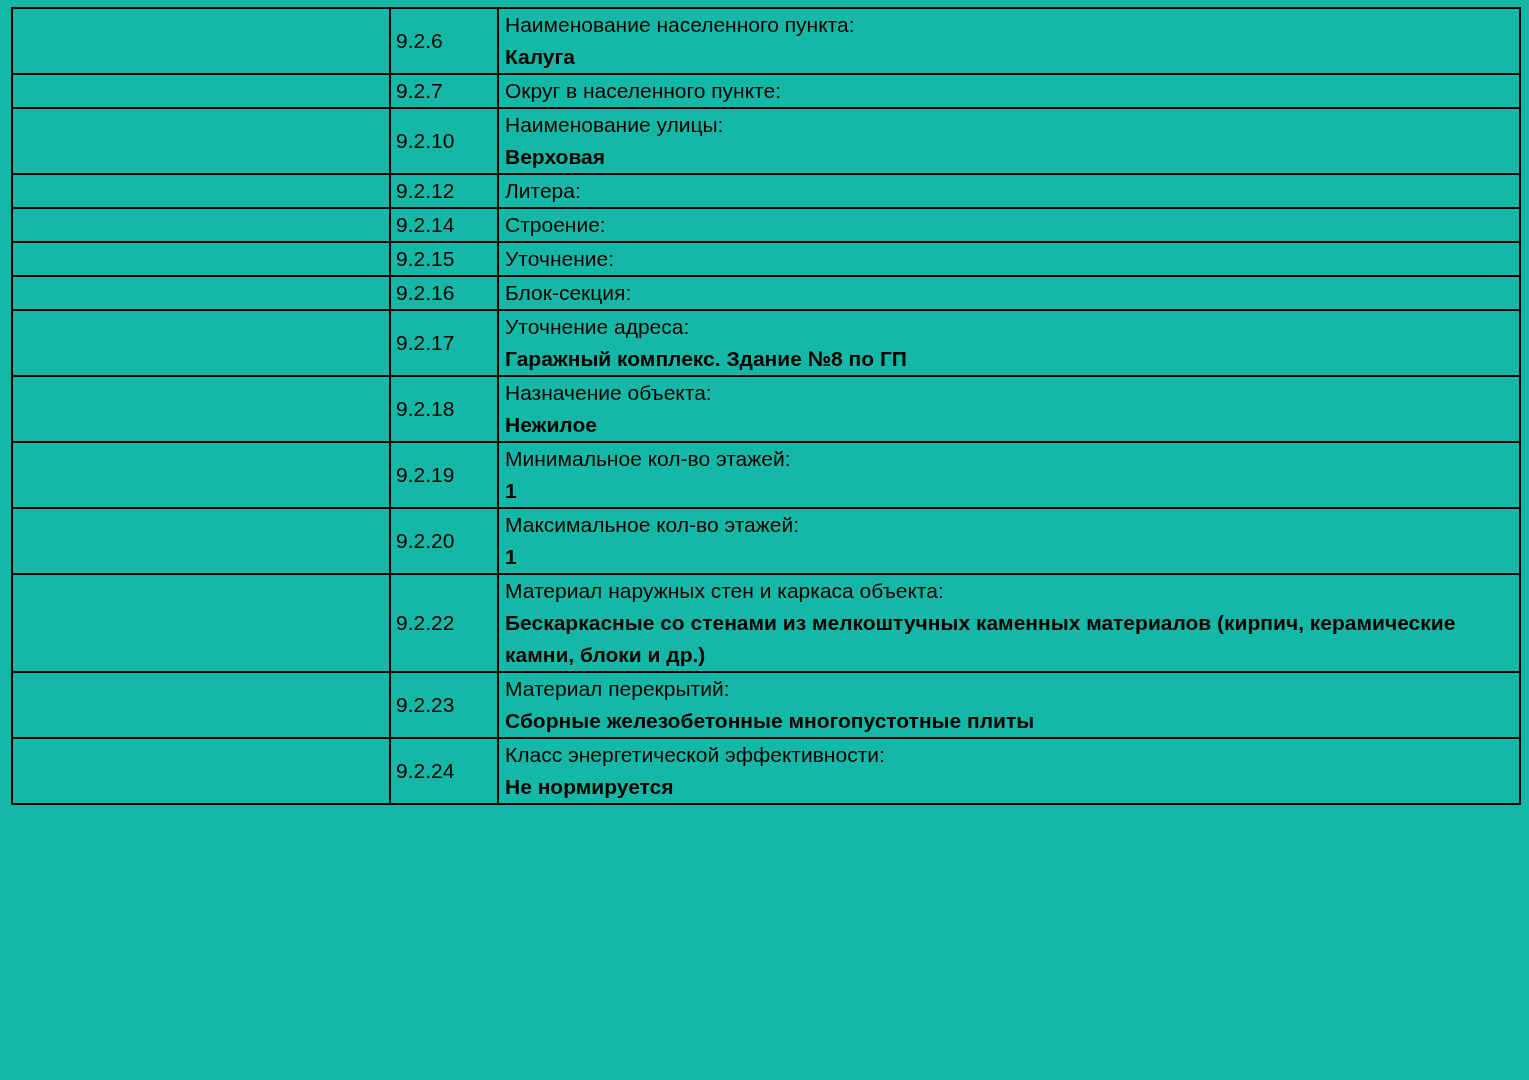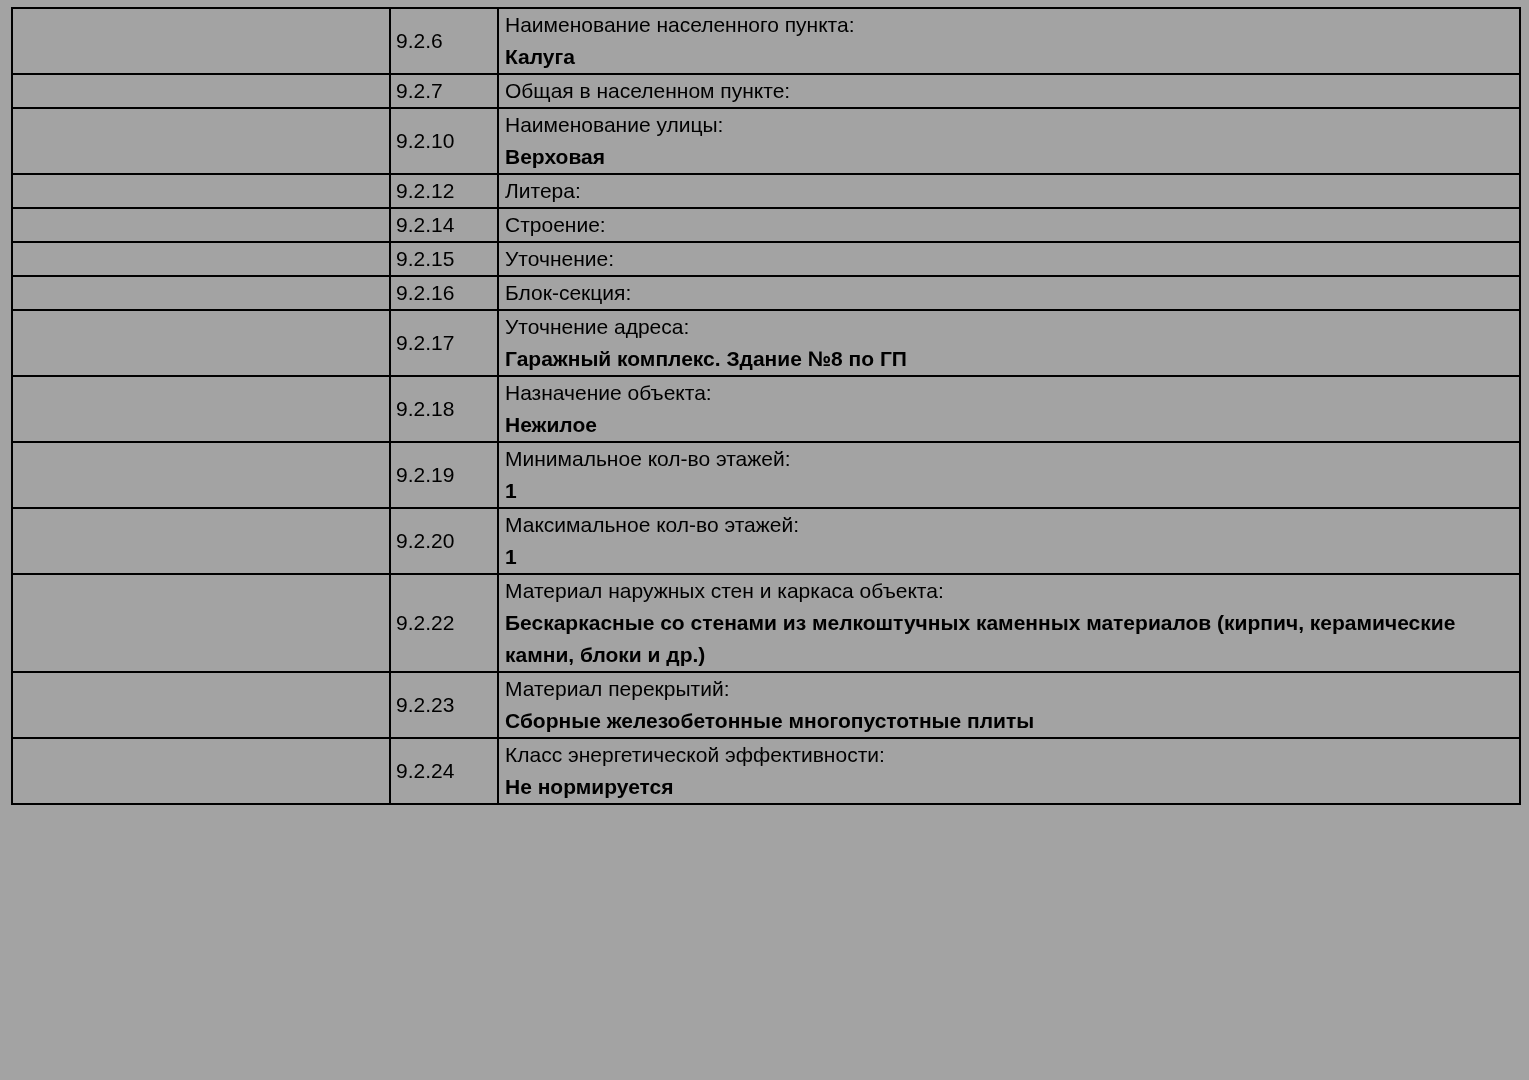"9.2.6" .page { background: #a3a3a3 -> #14b8a6 }
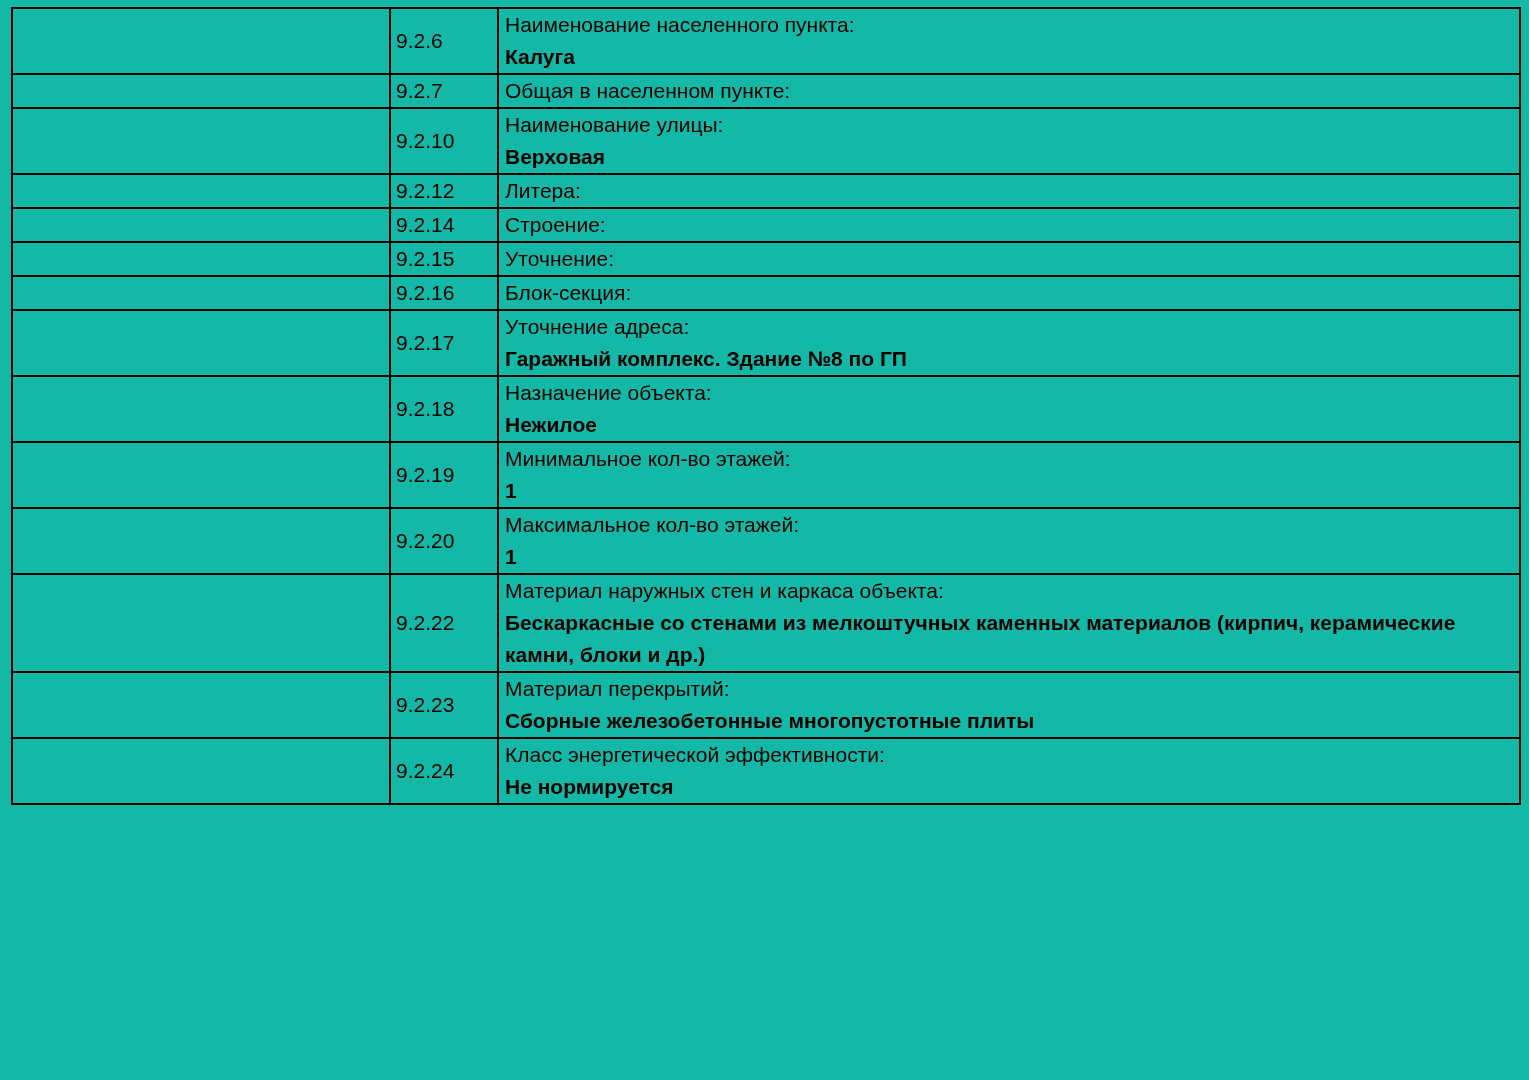"Общая в населенном пункте:" div.field-label { text: Общая в населенном -> Округ в населенного }
